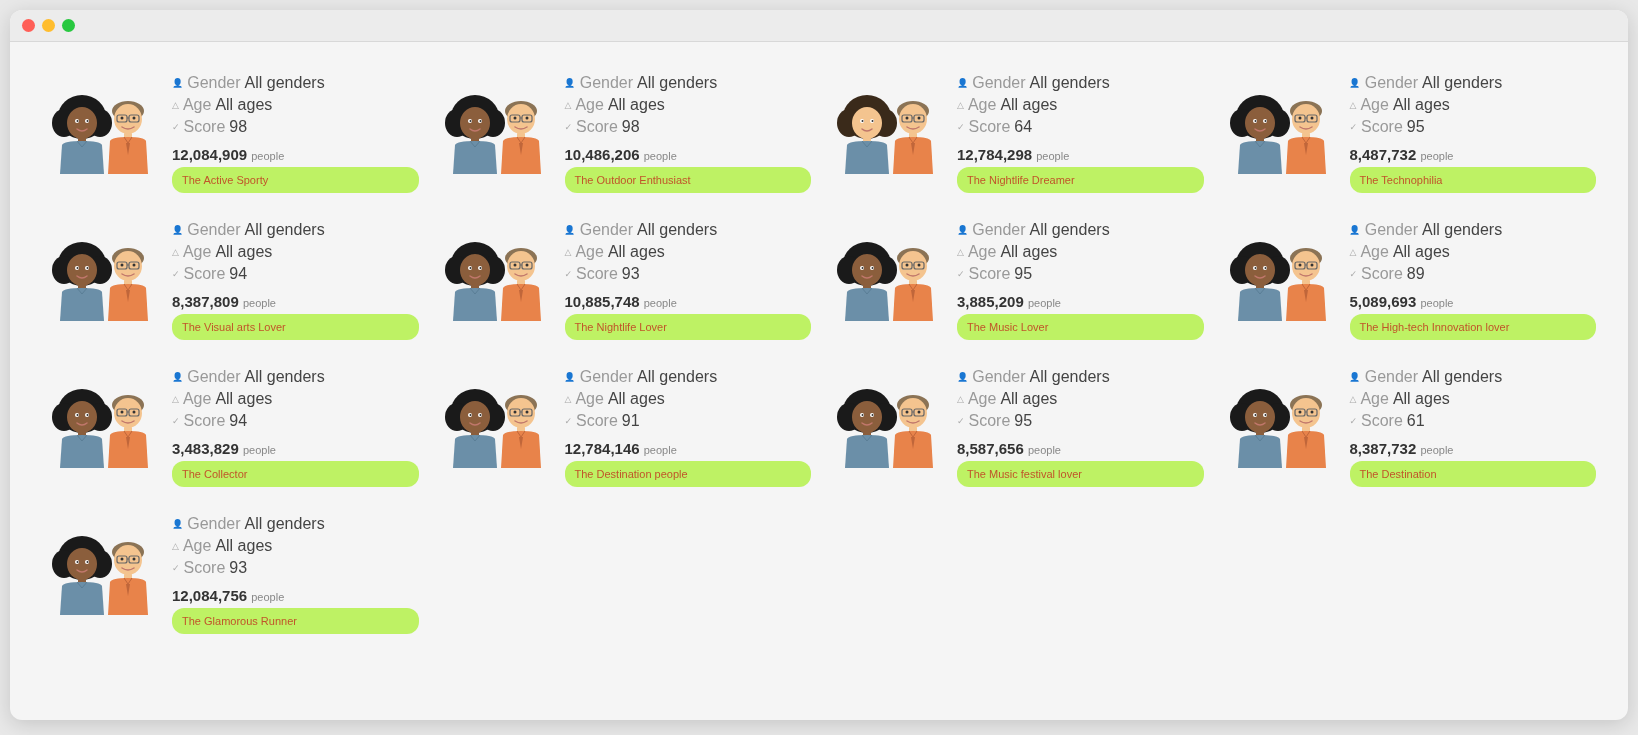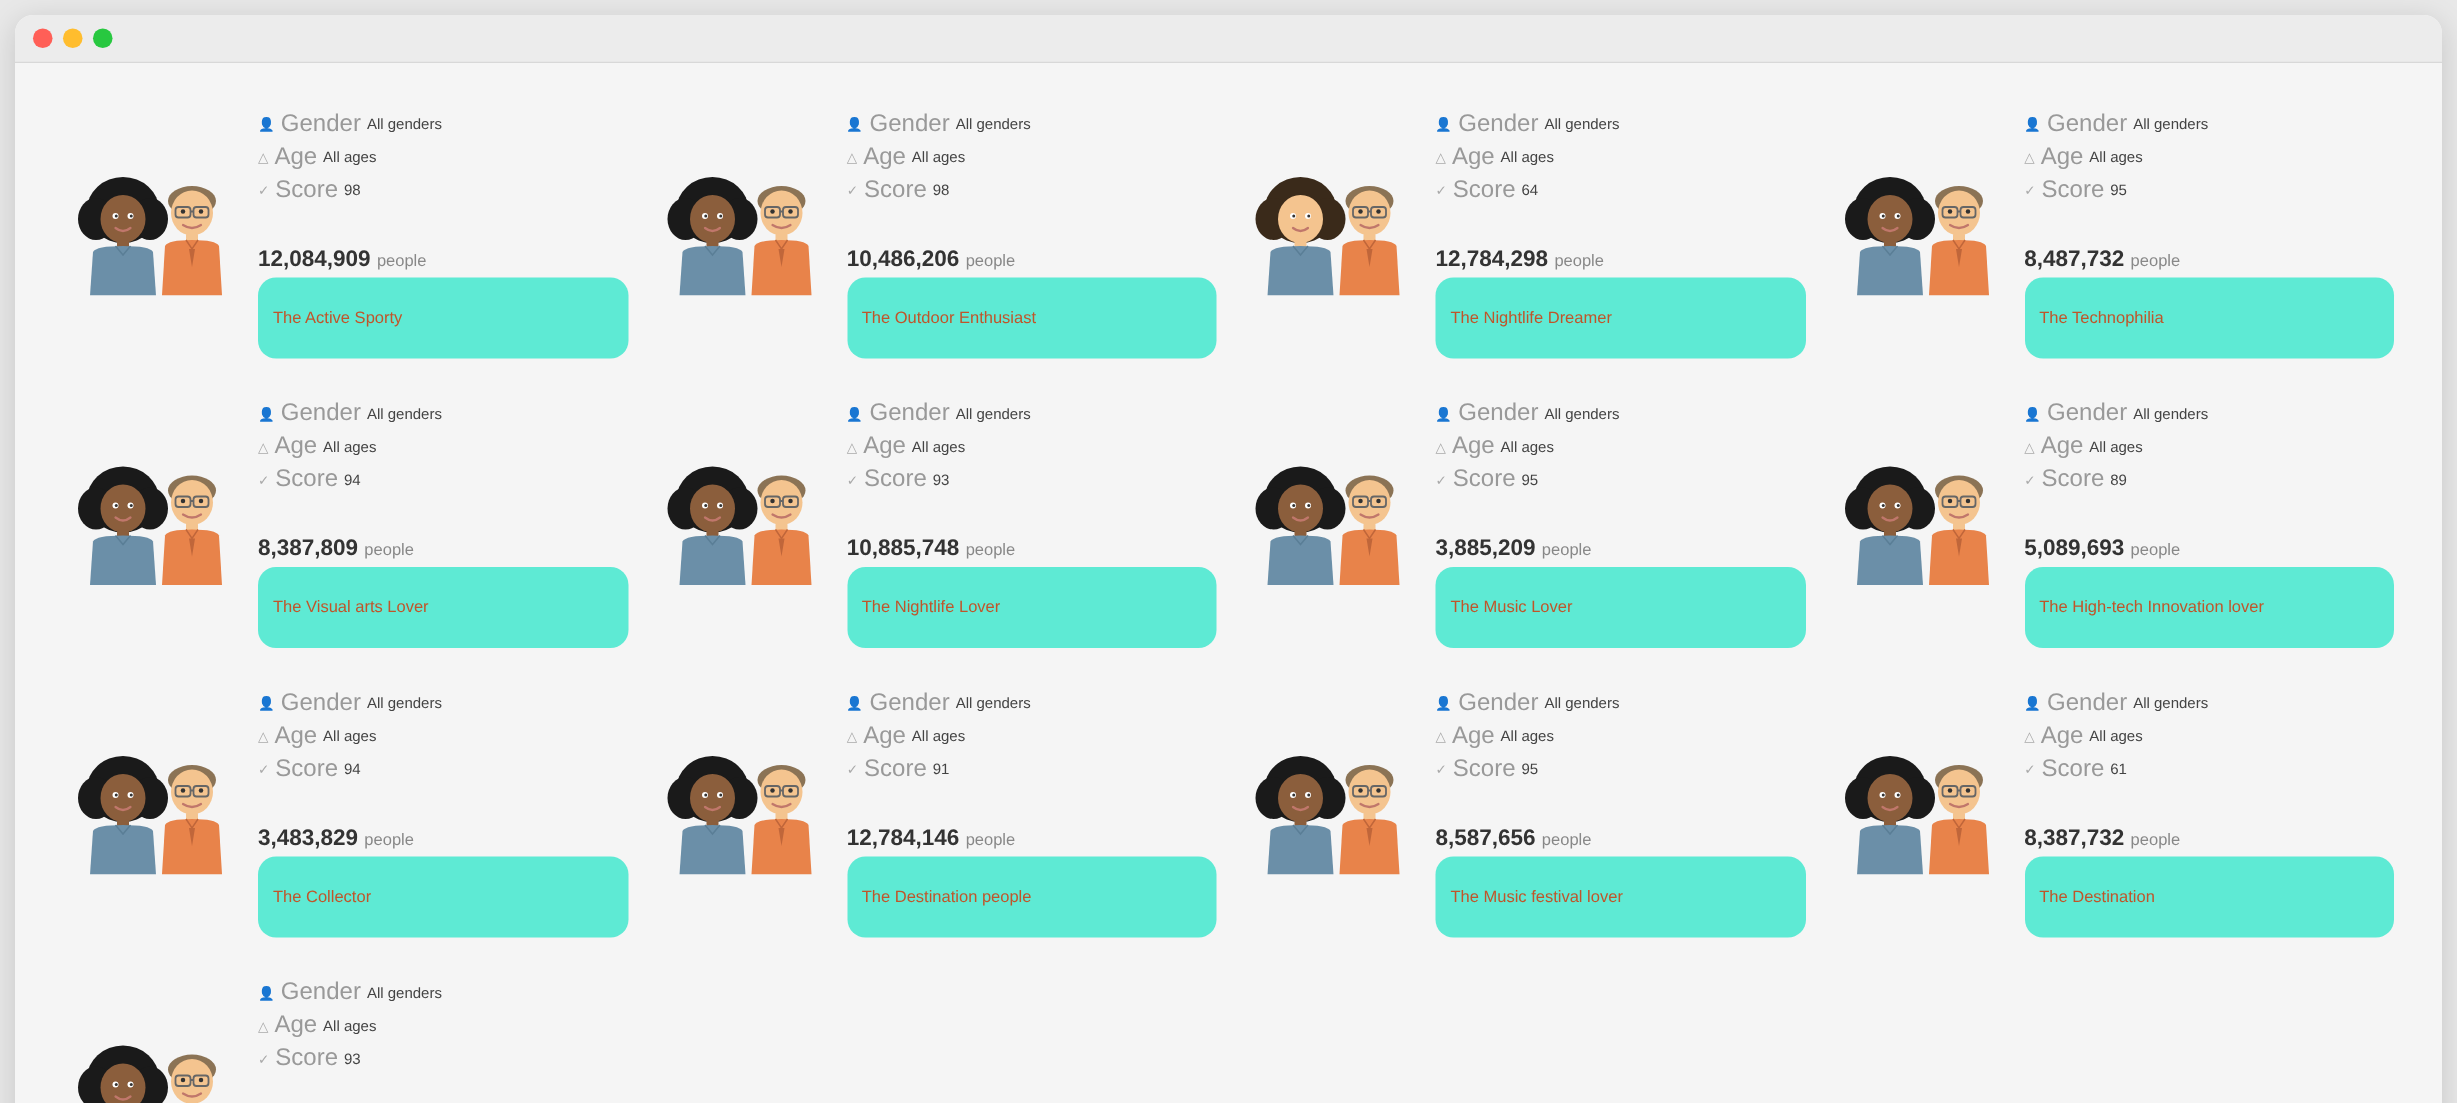"All genders" .meta-value { font-size: 10px -> 16px }
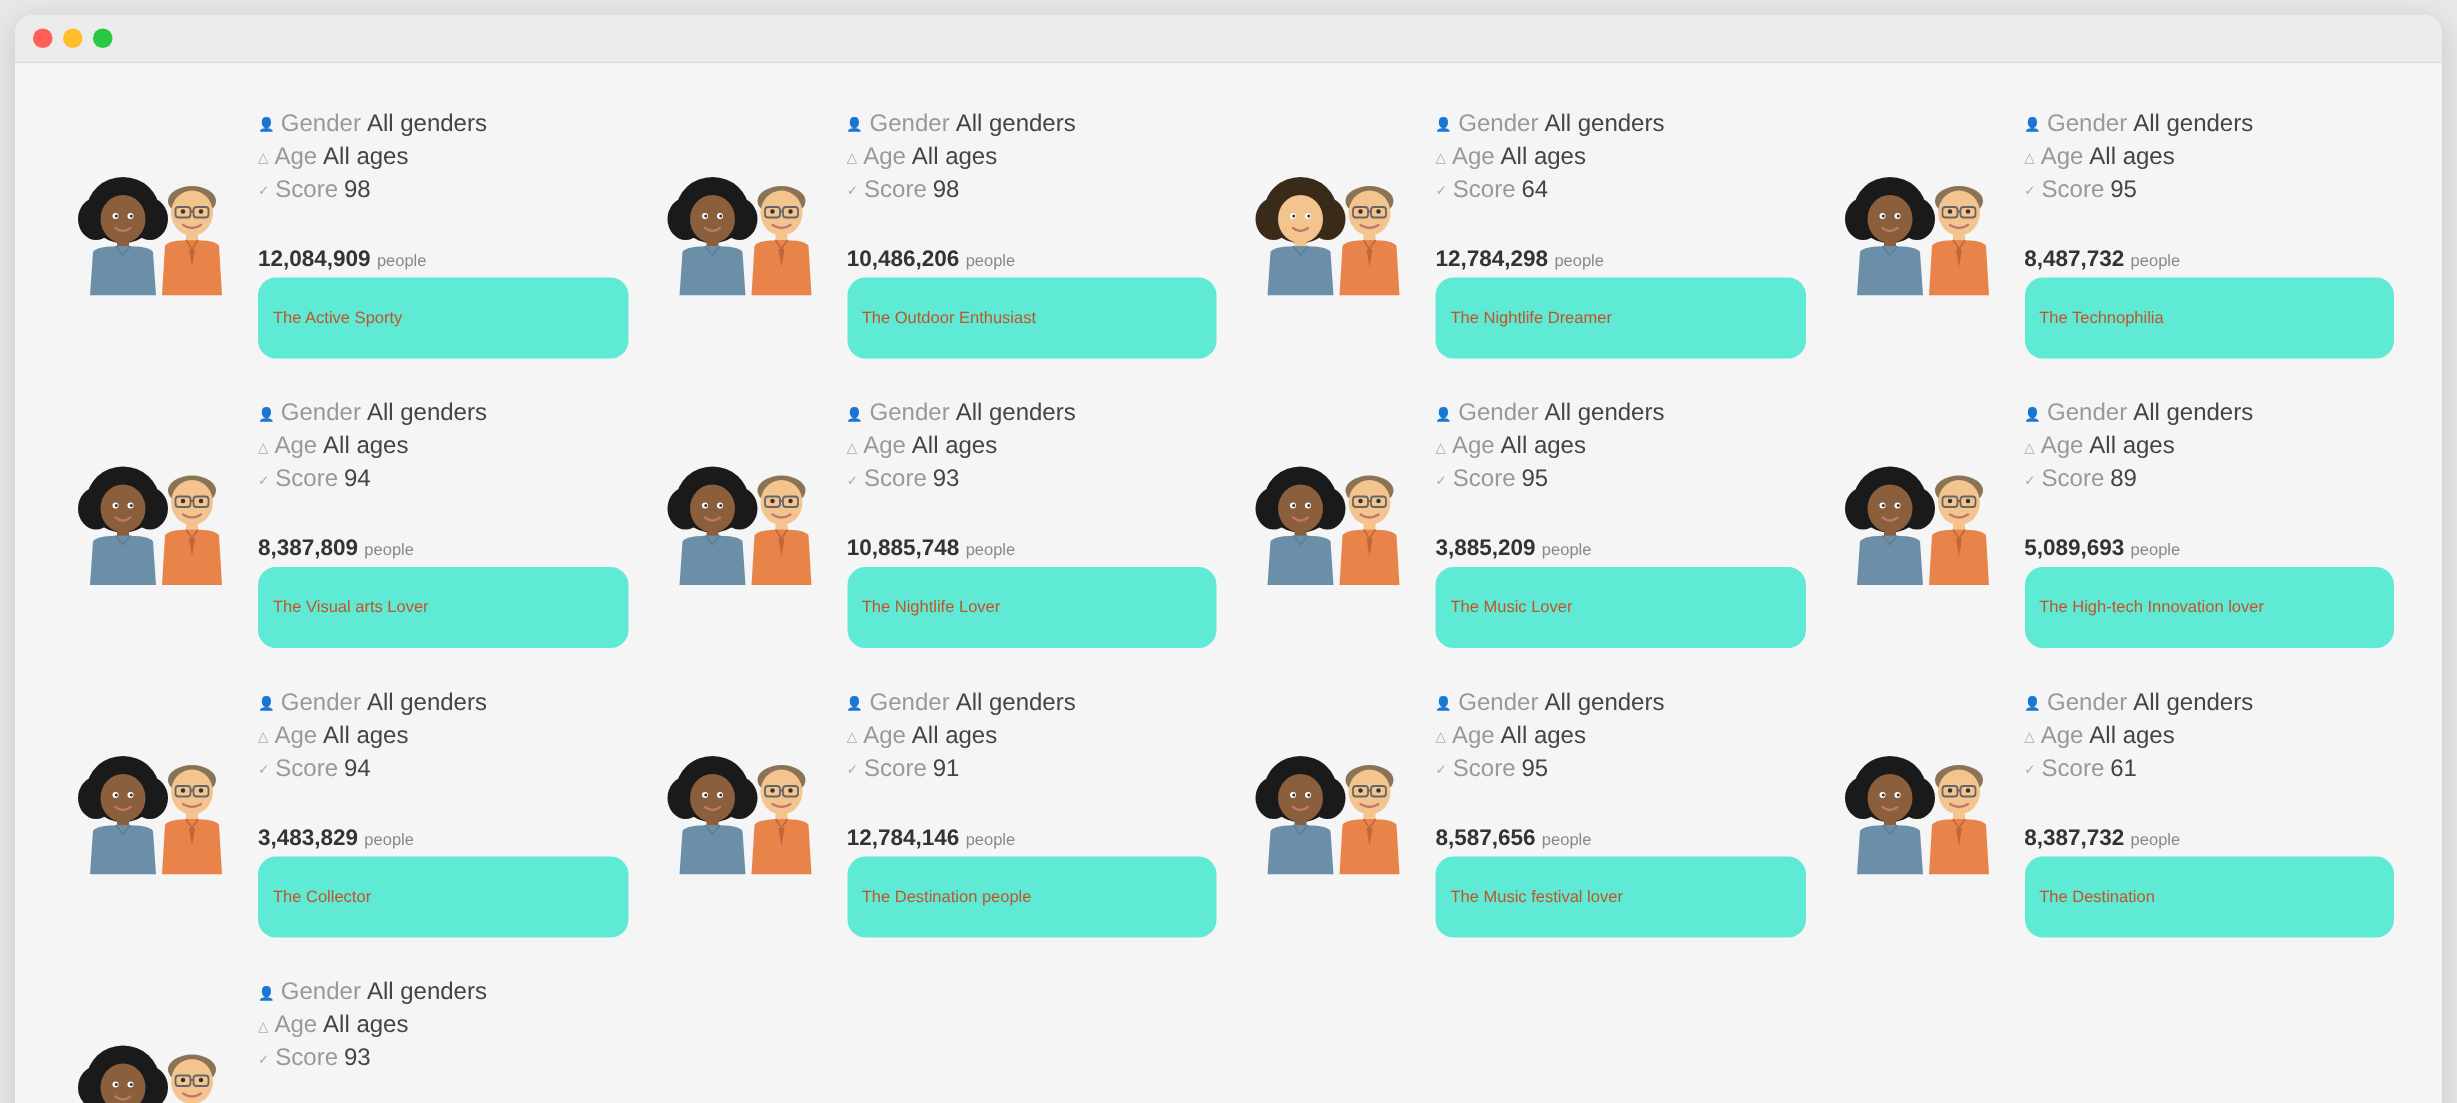"12,084,909 people" .people-count { margin-top: 24px -> 6px }
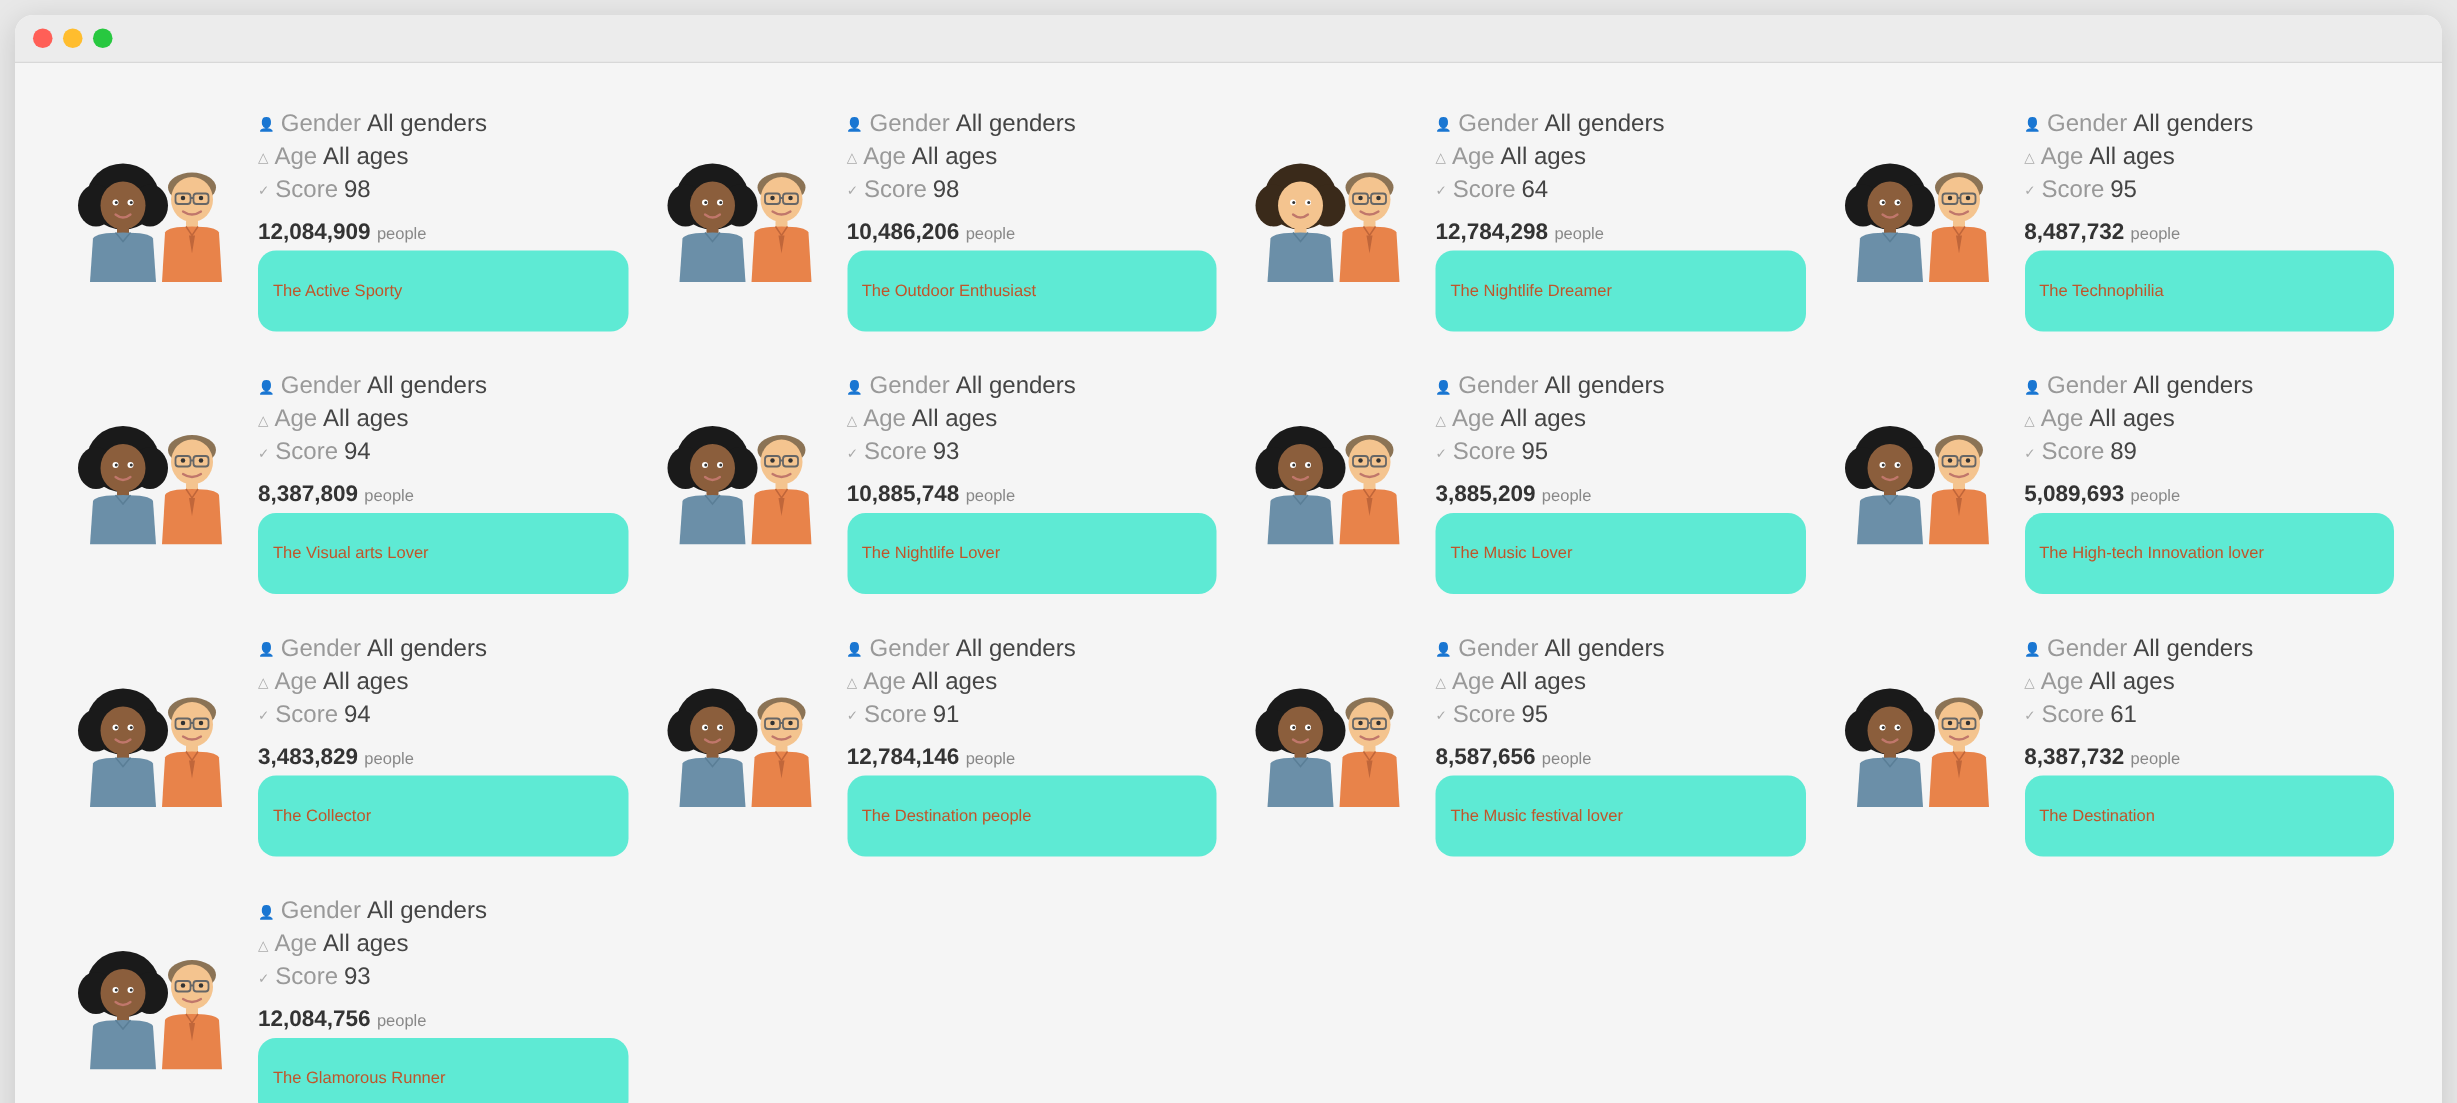"The Active Sporty" .badge { background: #5eead4 -> #bef264; padding: 21px 10px -> 7px 10px }
